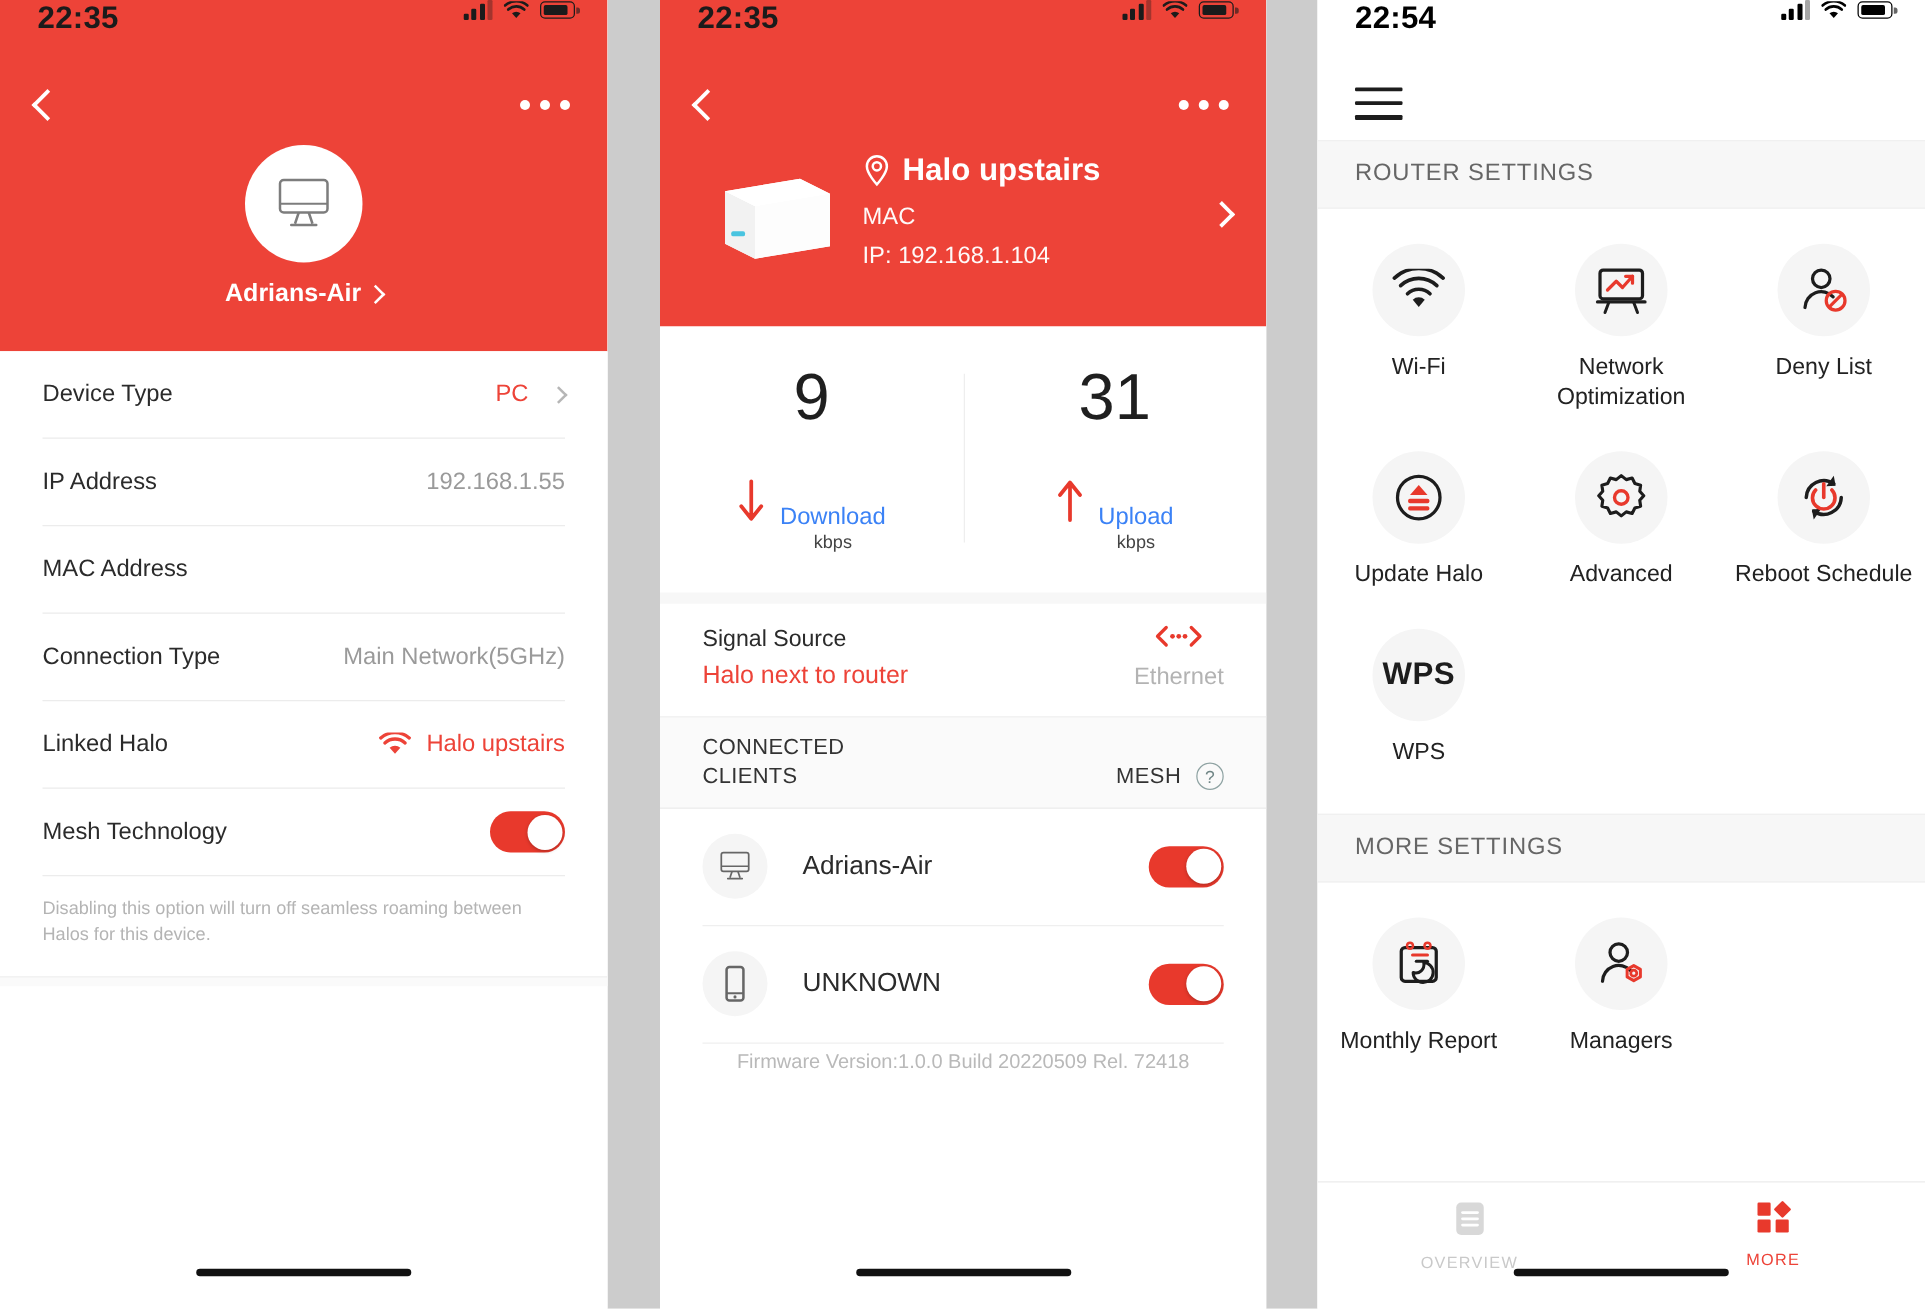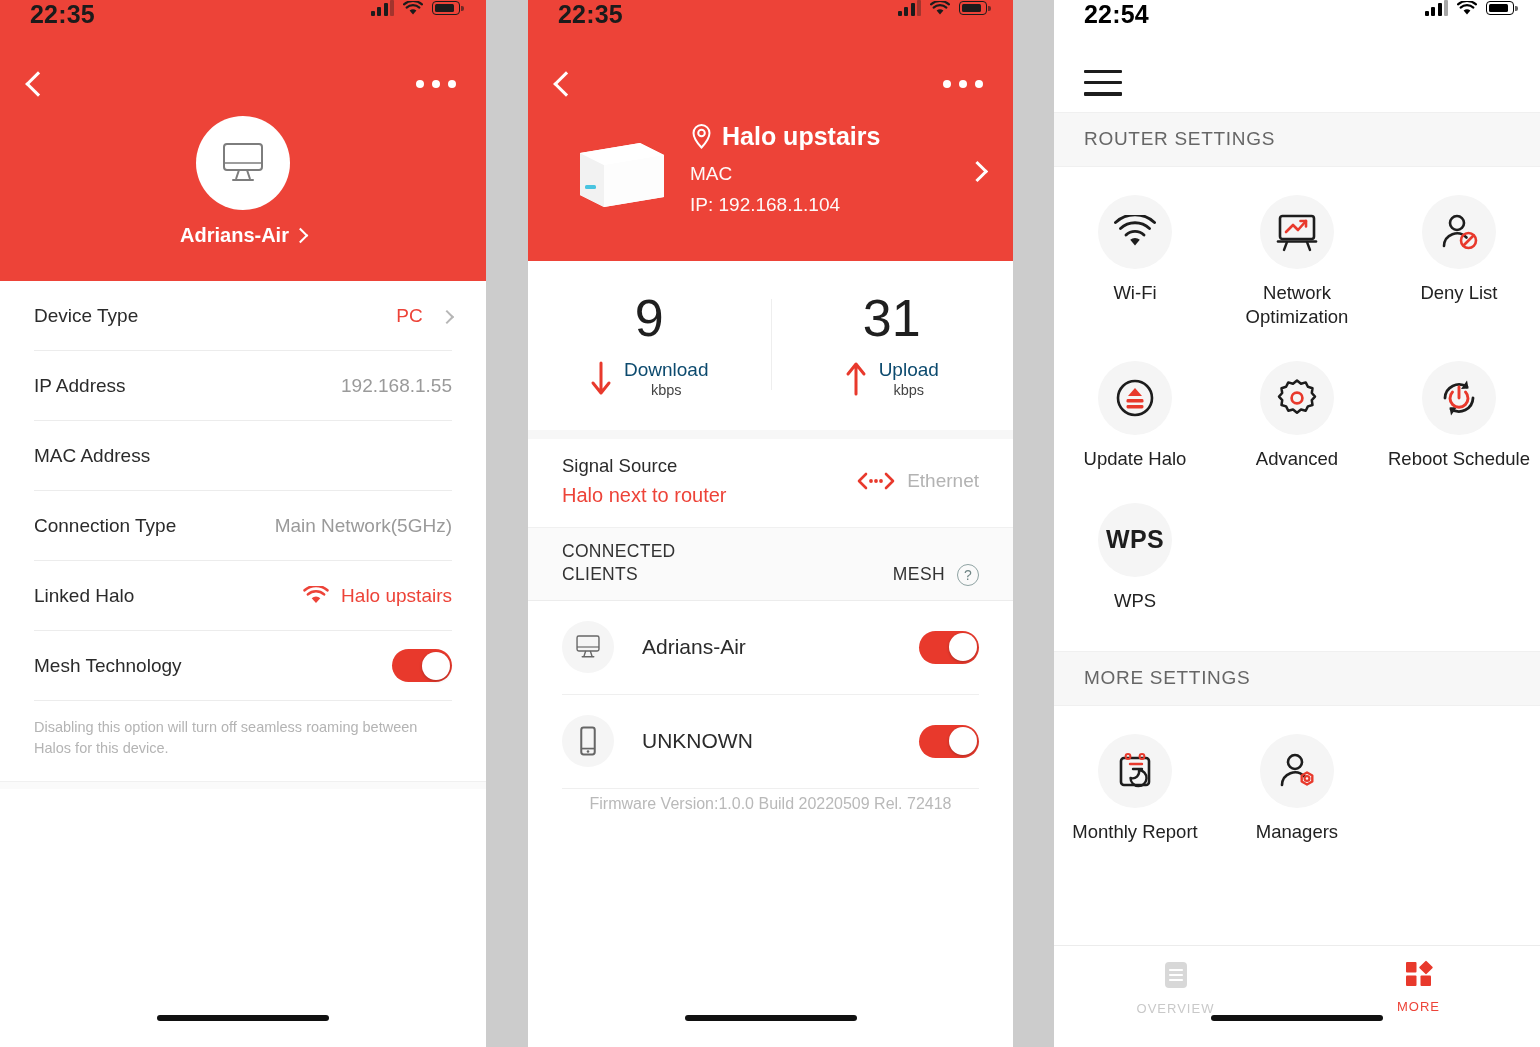"Download" .speed .dl { color: #0c4a6e -> #3b82f6; margin-top: none -> 44px }
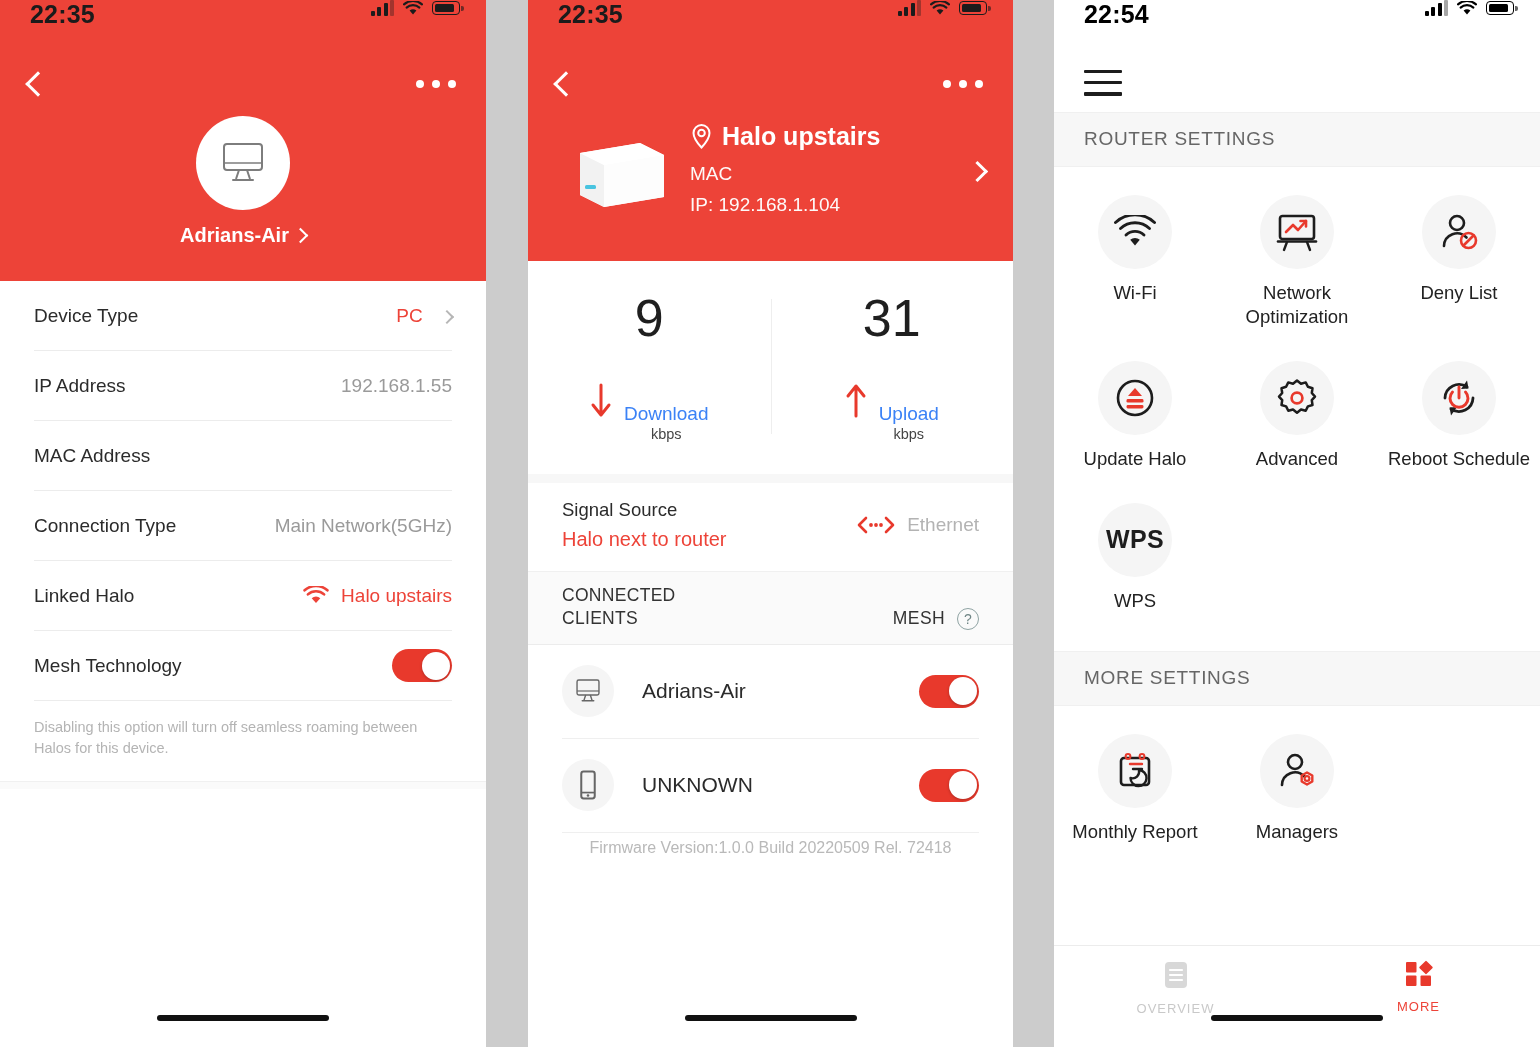"Ethernet" .sigsource .eth { flex-direction: none -> column }
